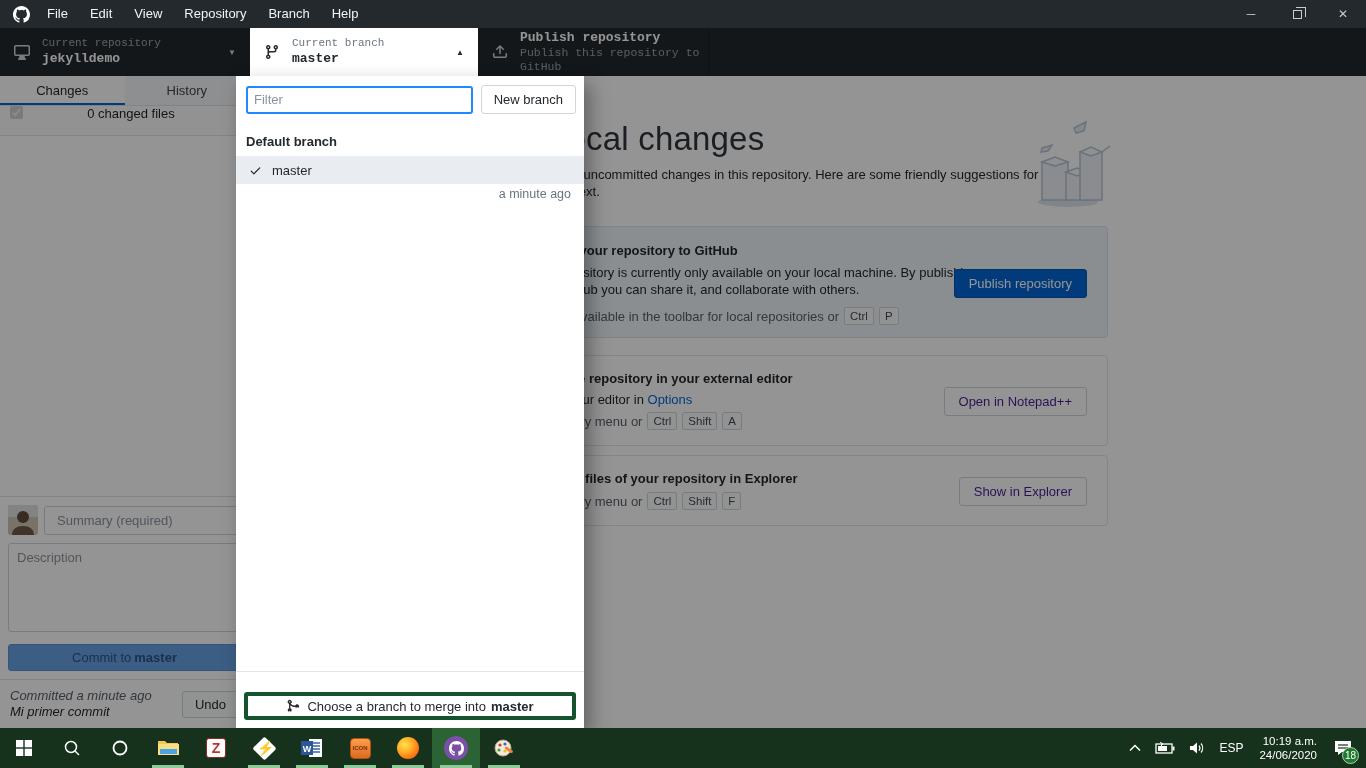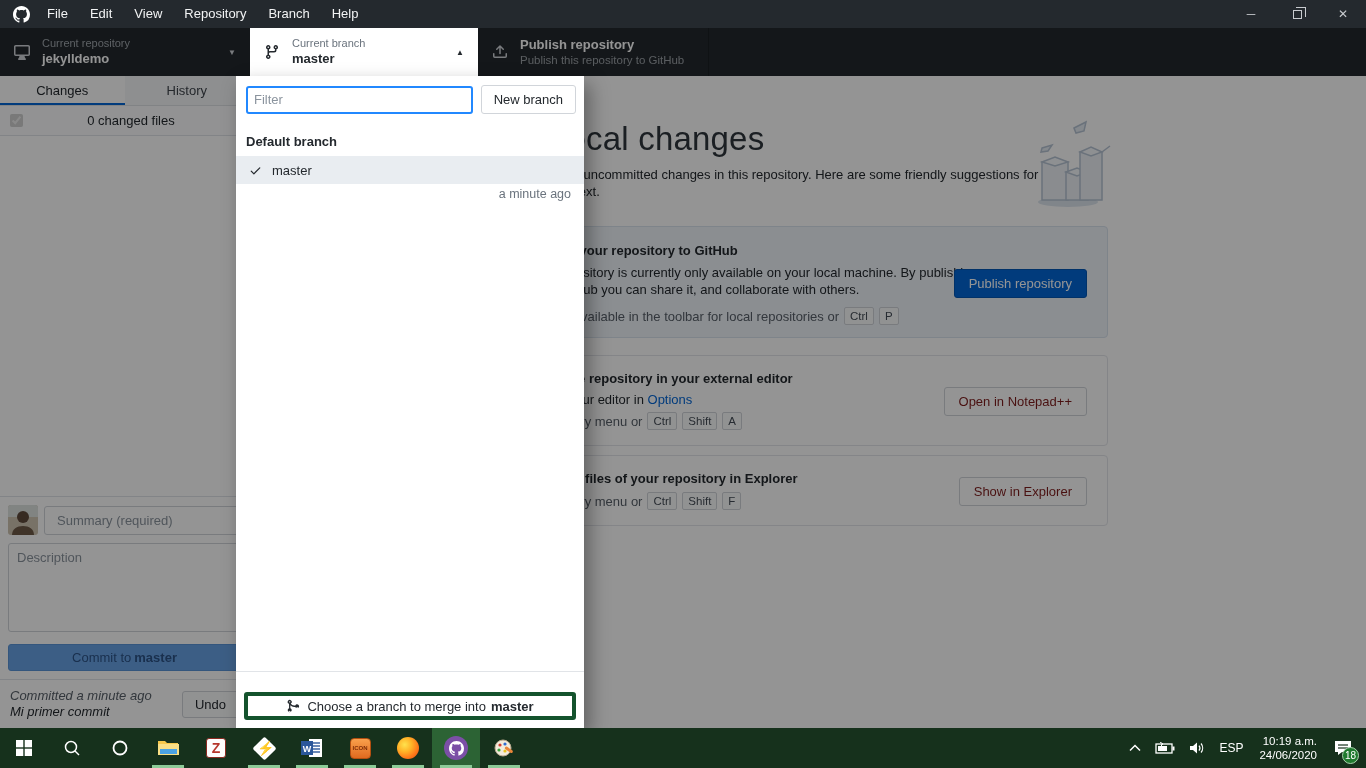"Current repository" .tb-texts { font-family: none -> Liberation Mono, monospace }
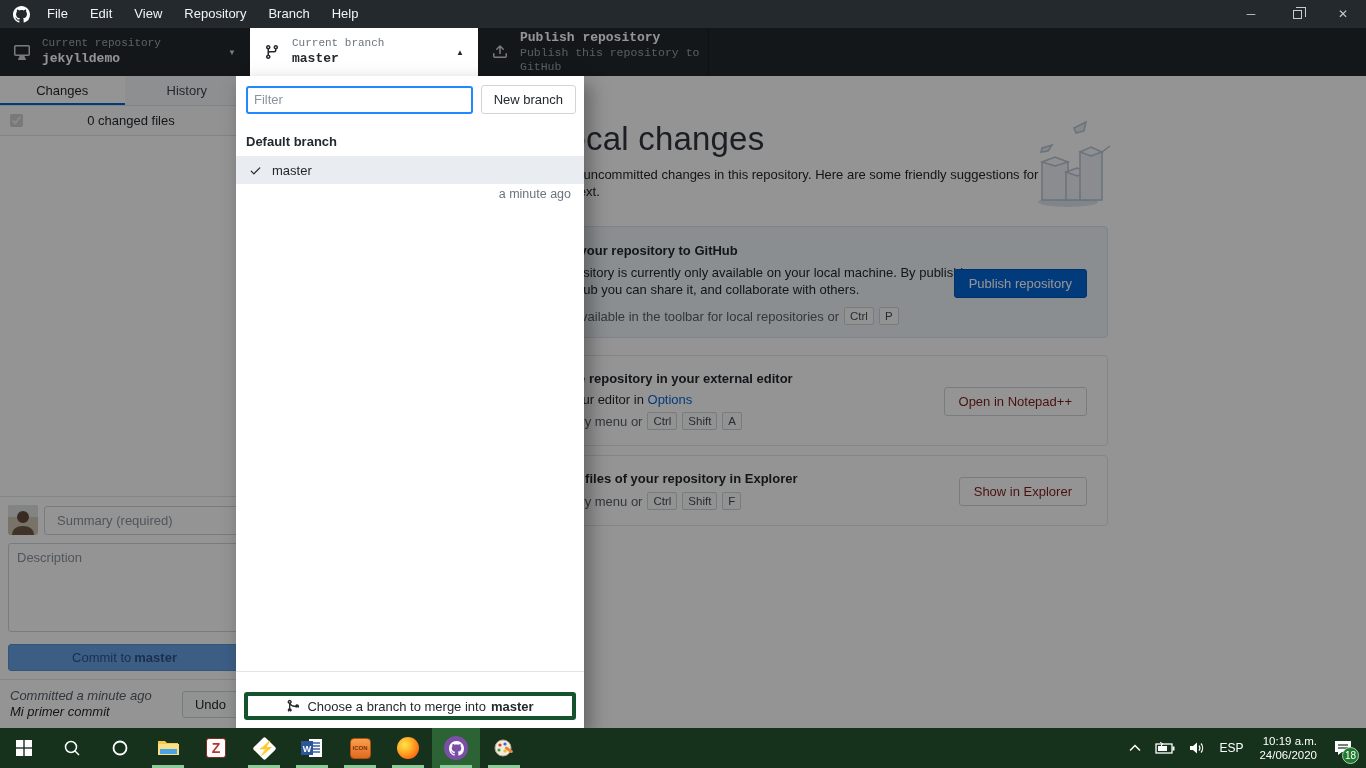"0 changed files" .changed-row { align-items: center -> flex-start }
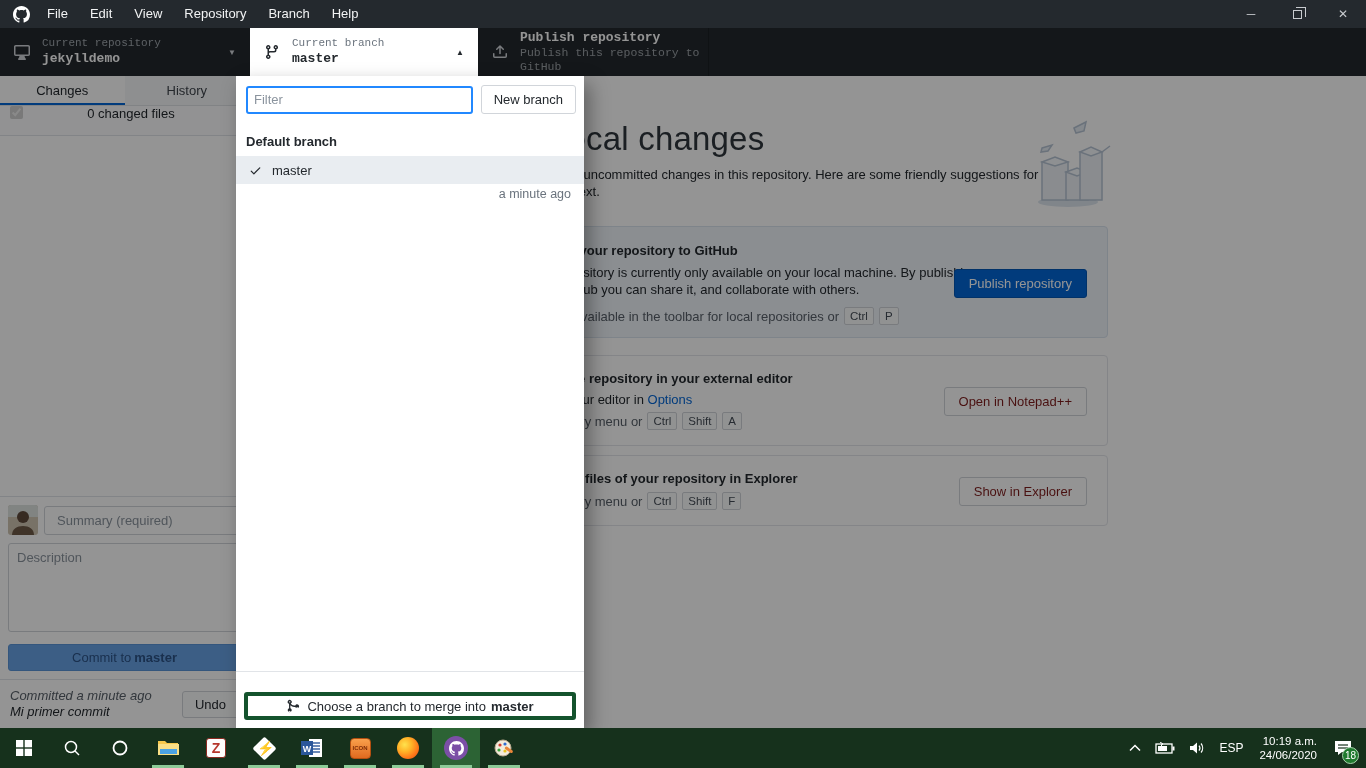"Open in Notepad++" .btn { color: #7f1d1d -> #4c1d95 }
